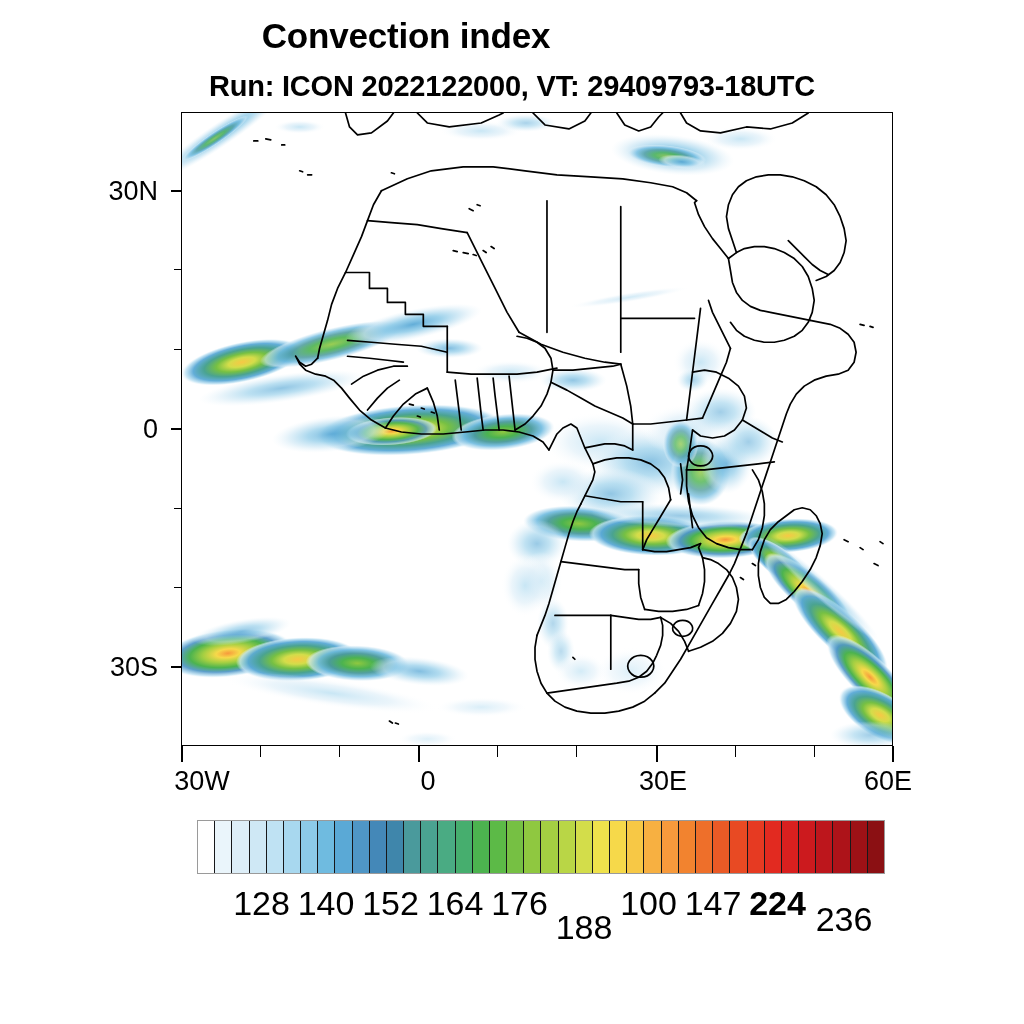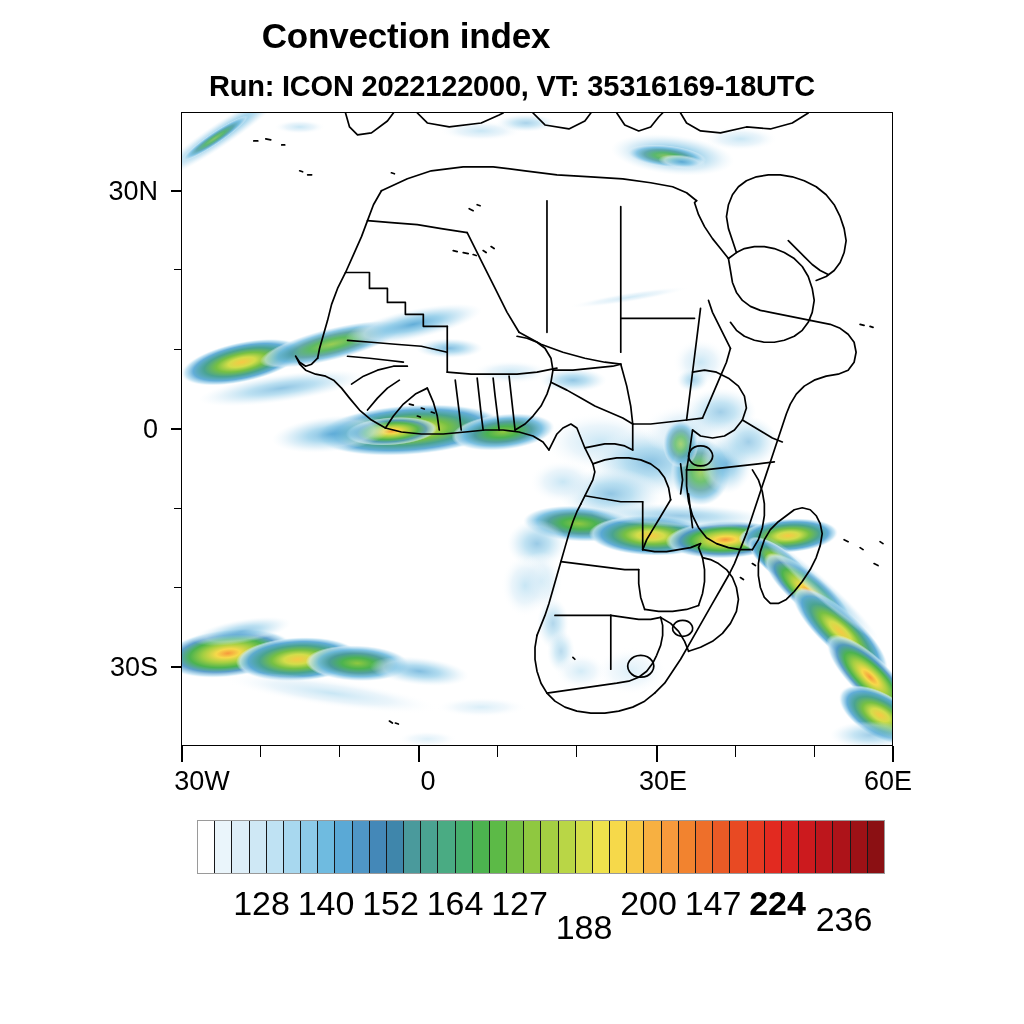"Run: ICON 2022122000, VT: 35316169-18UTC" div { text: 35316169-18UTC -> 29409793-18UTC }
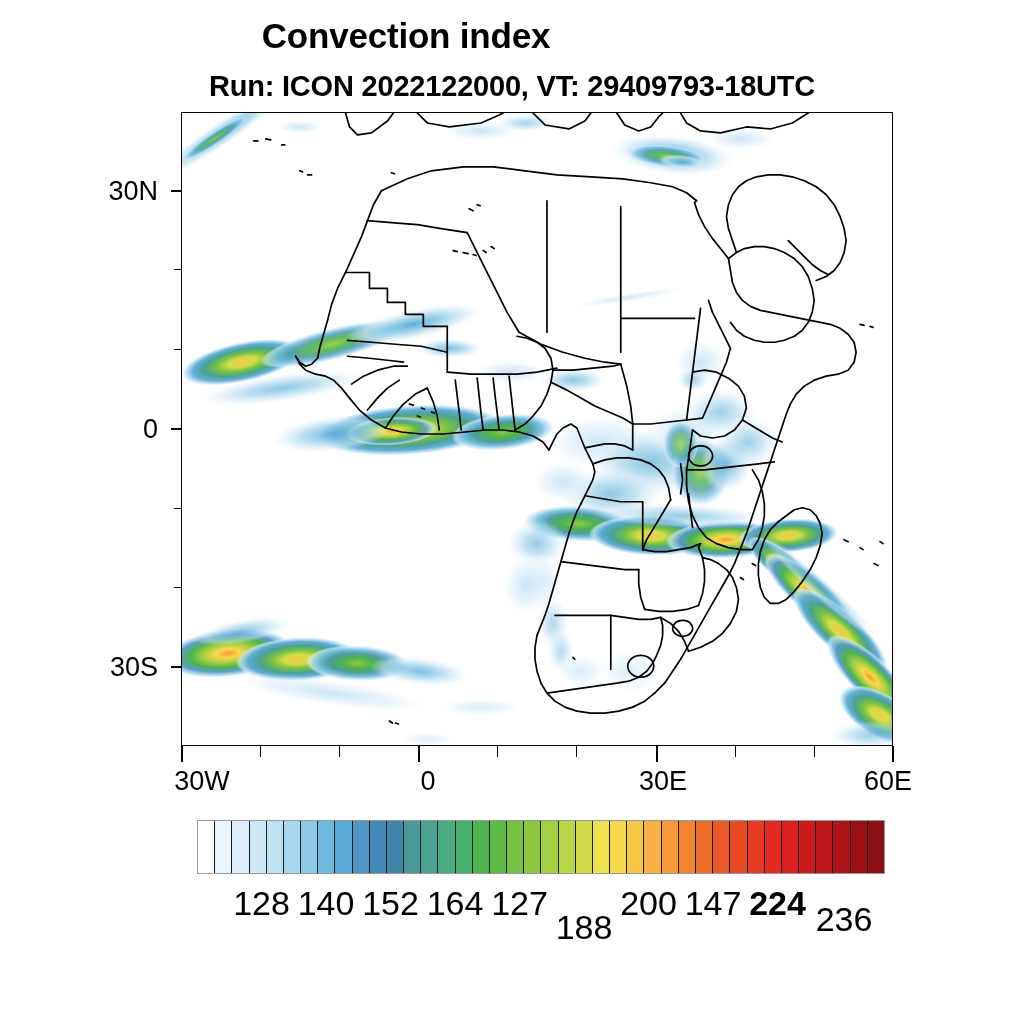"127" div.cb-label { text: 127 -> 176 }
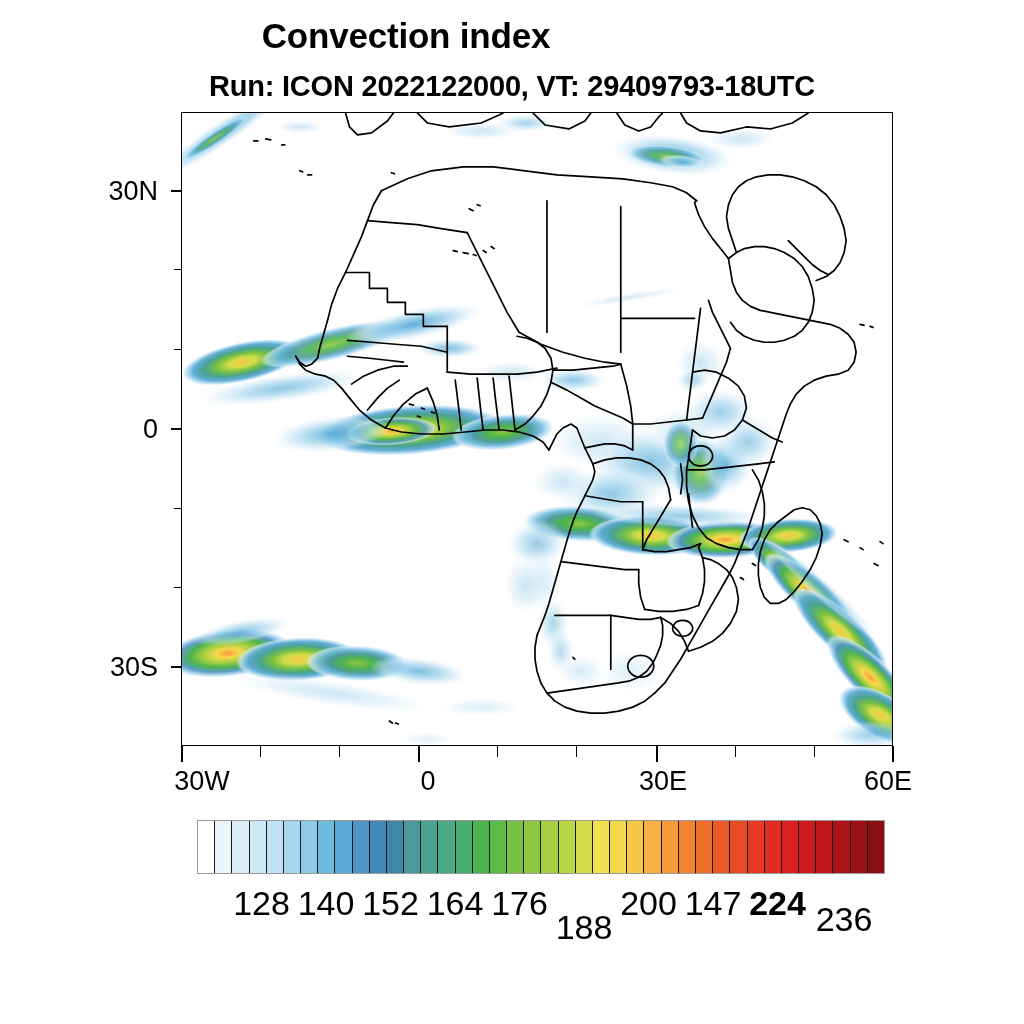"200" div.cb-label { text: 200 -> 100 }
